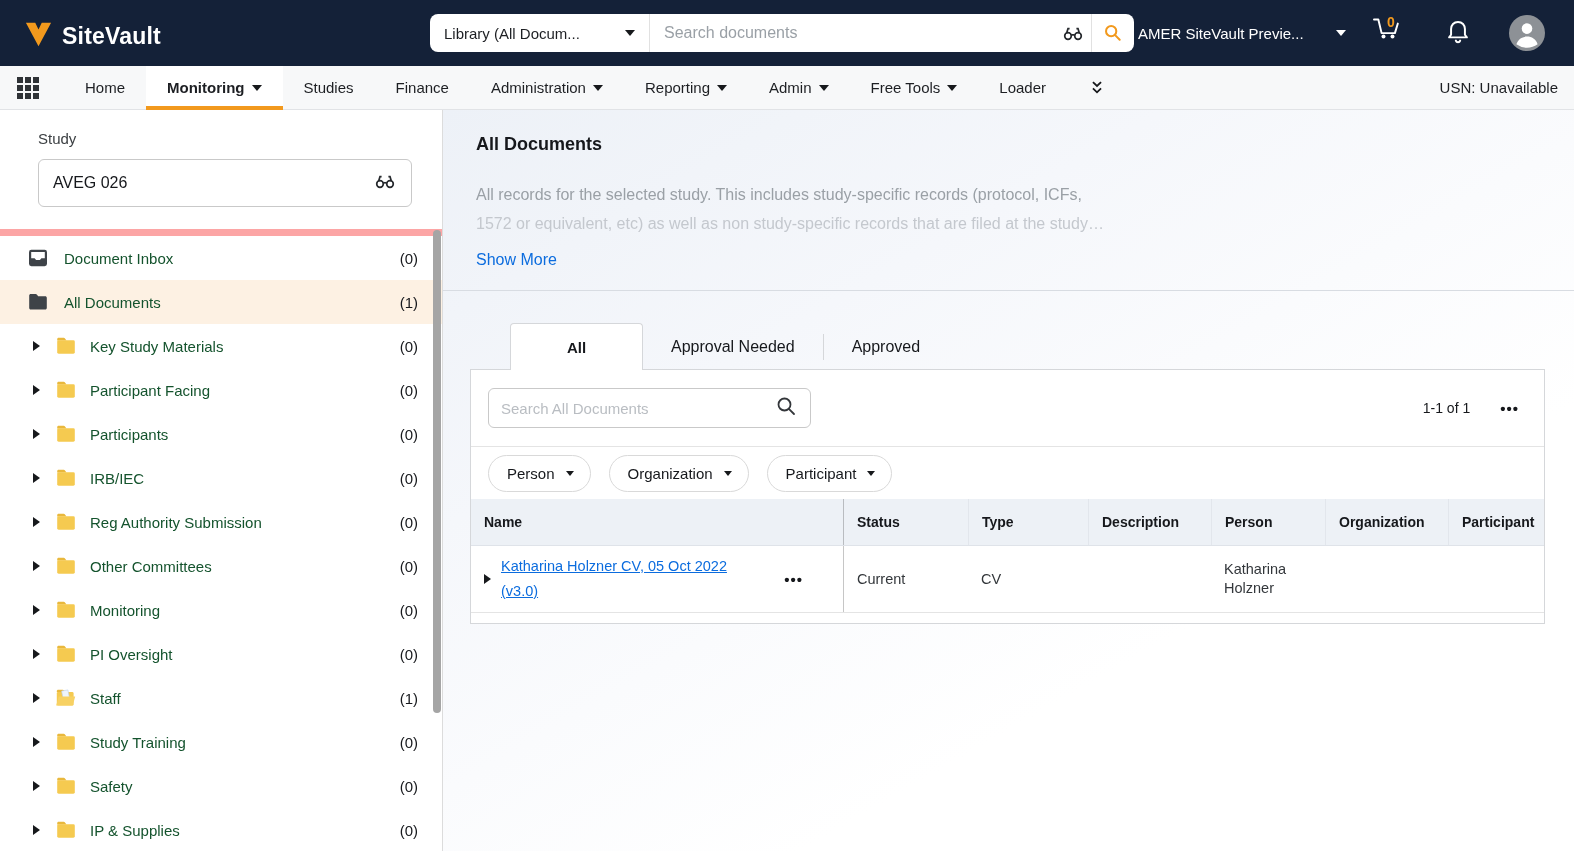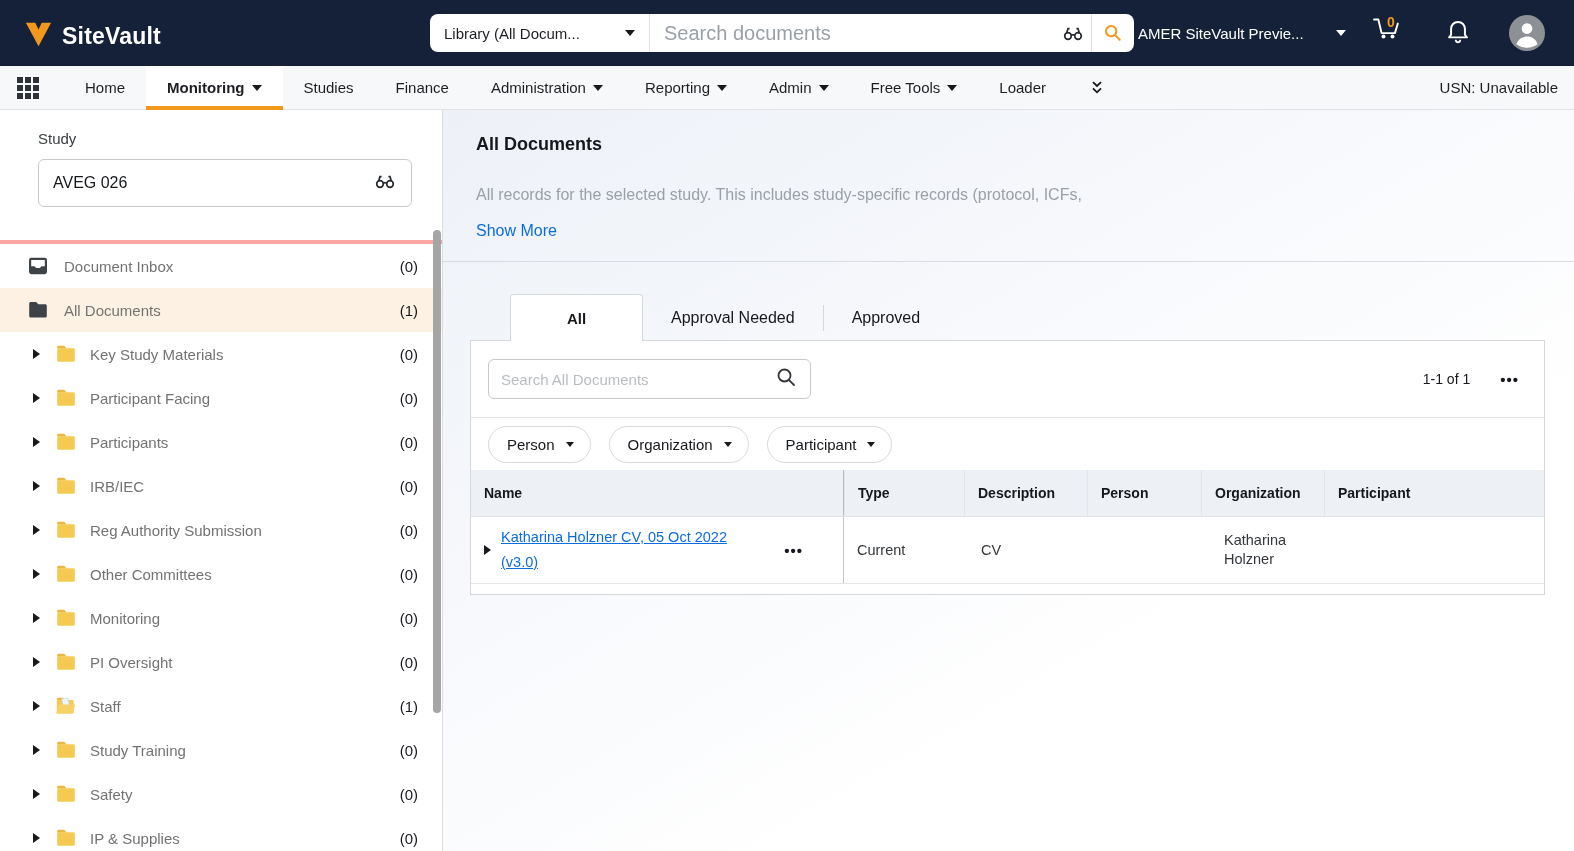"Search documents" .search-docs { font-size: 20px -> 16px }
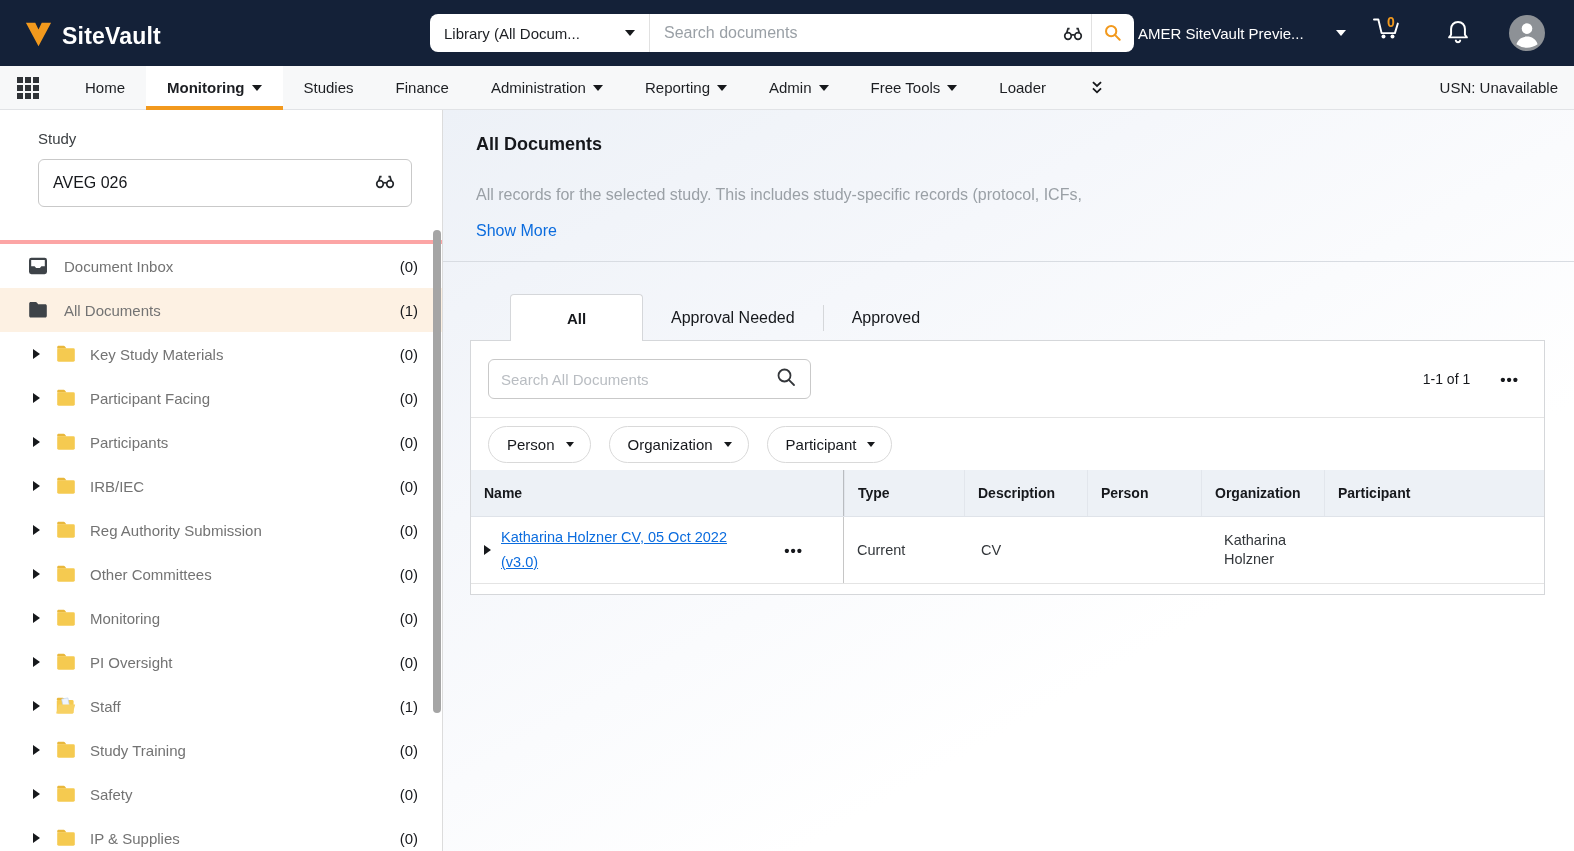"Study" .study-section { border-bottom: 4px solid #fca5a5 -> 7px solid #fca5a5; padding: 20px 30px 33px 38px -> 20px 30px 22px 38px }
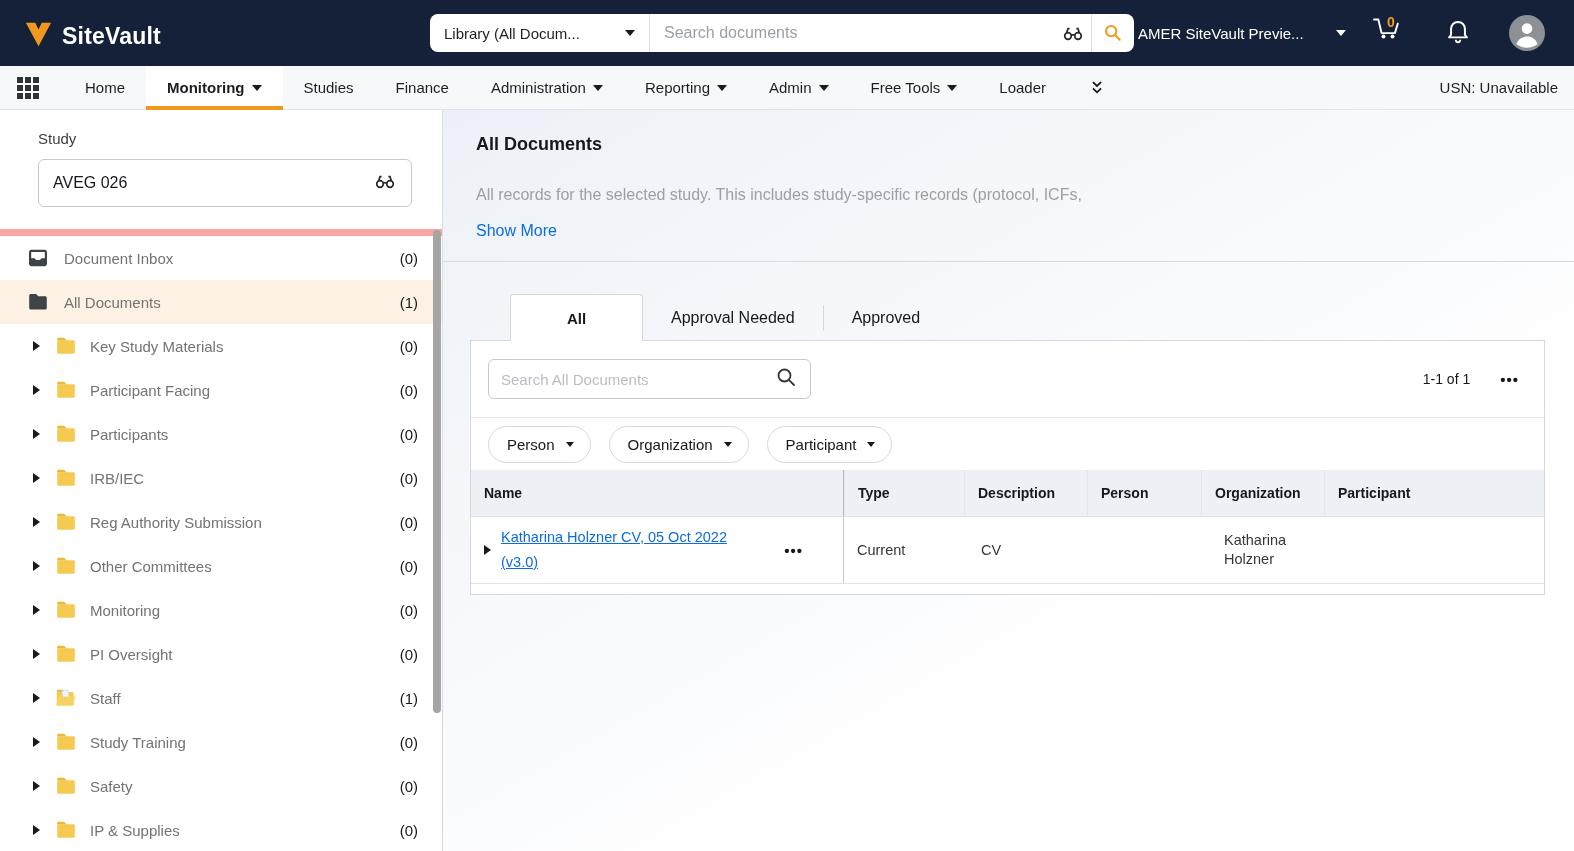"1572 or equivalent, etc) as" p.desc-line2 { html: none -> <p>1572 or equivalent, etc) as well as non study-specific records that are filed at the study…</p> }
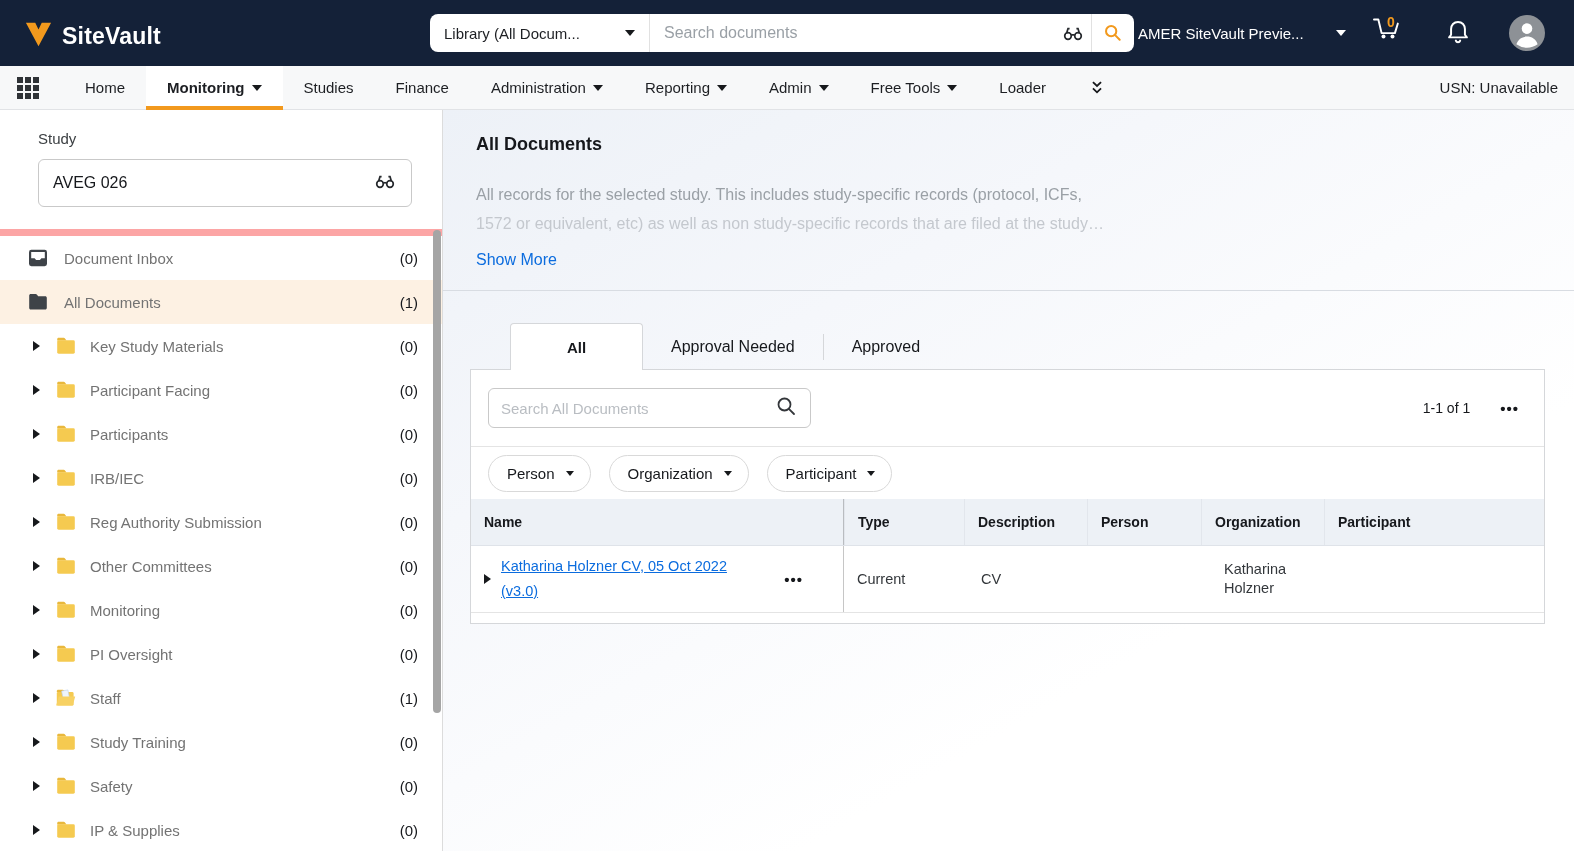"Document Inbox" .tree-label { color: #737373 -> #14532d }
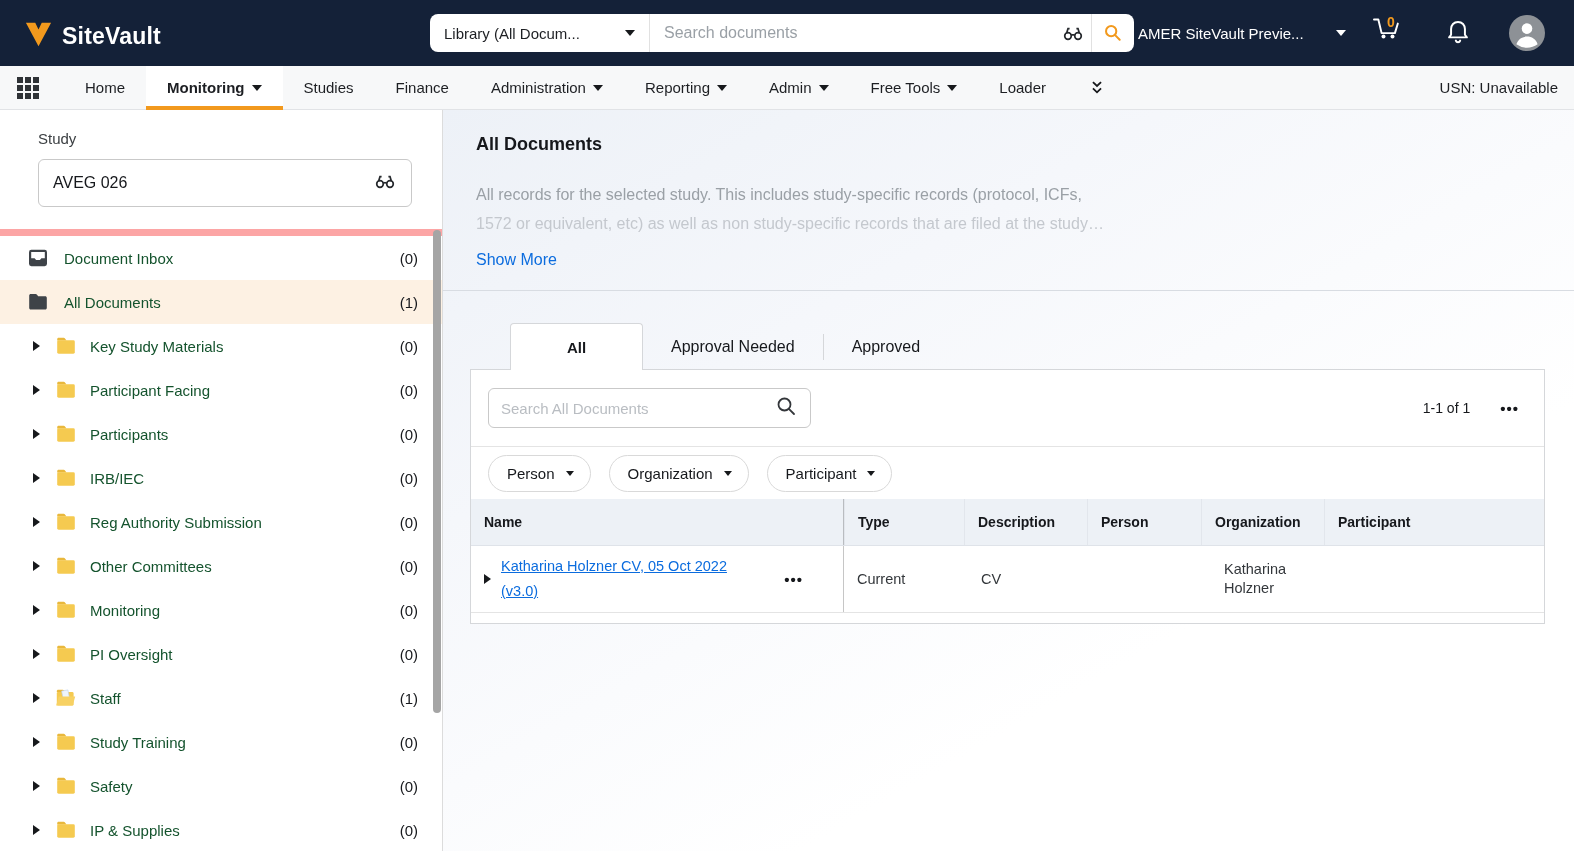"Status" div.th { html: none -> <div>Status</div> }
